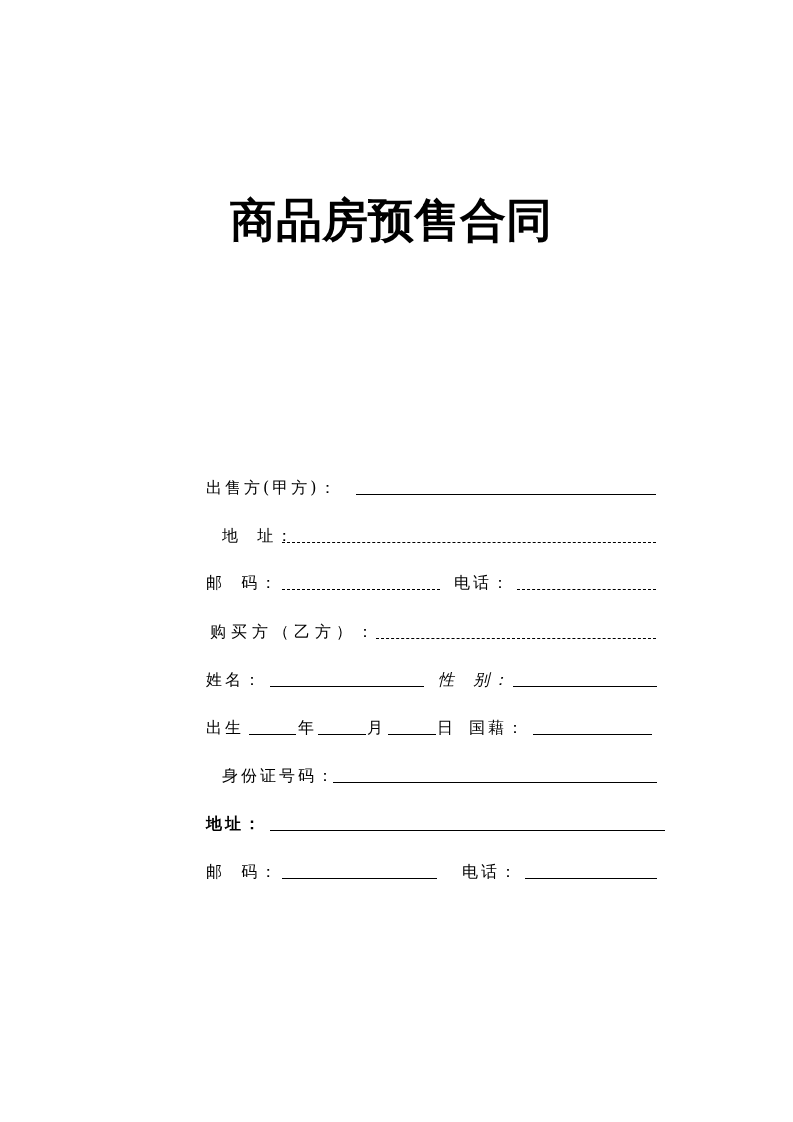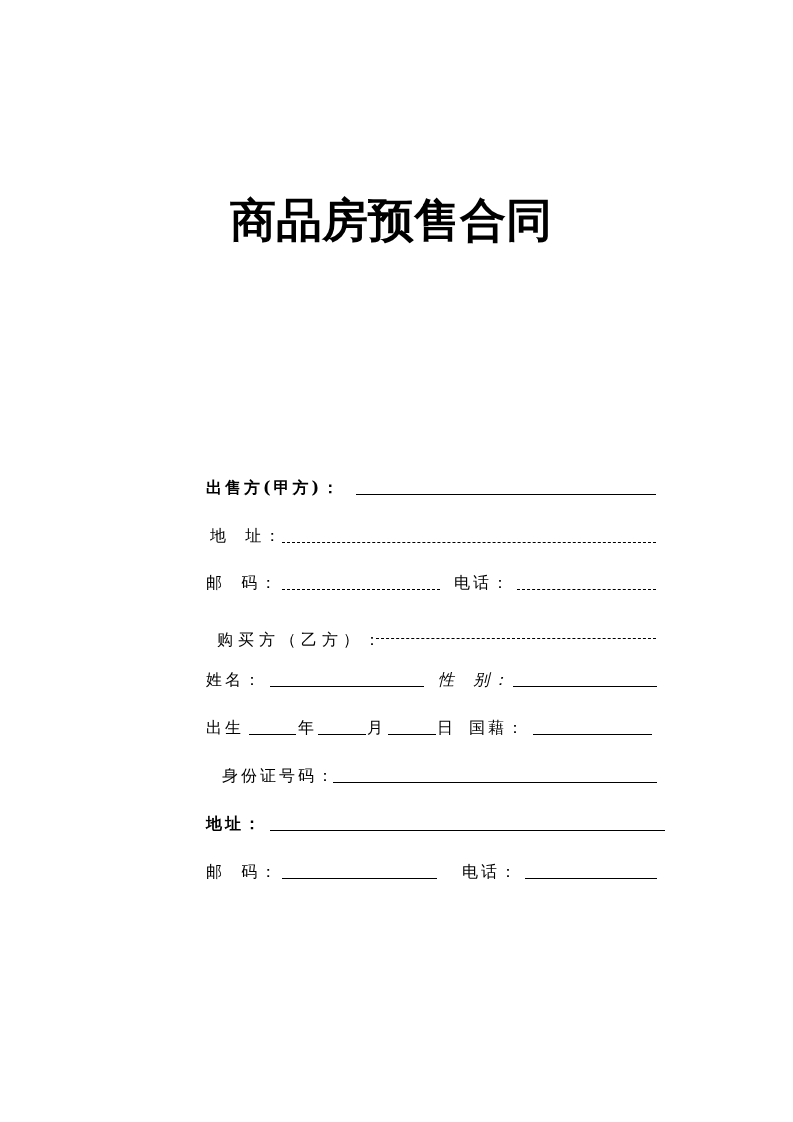"出售方(甲方)：" span.lbl { font-weight: bold -> none }
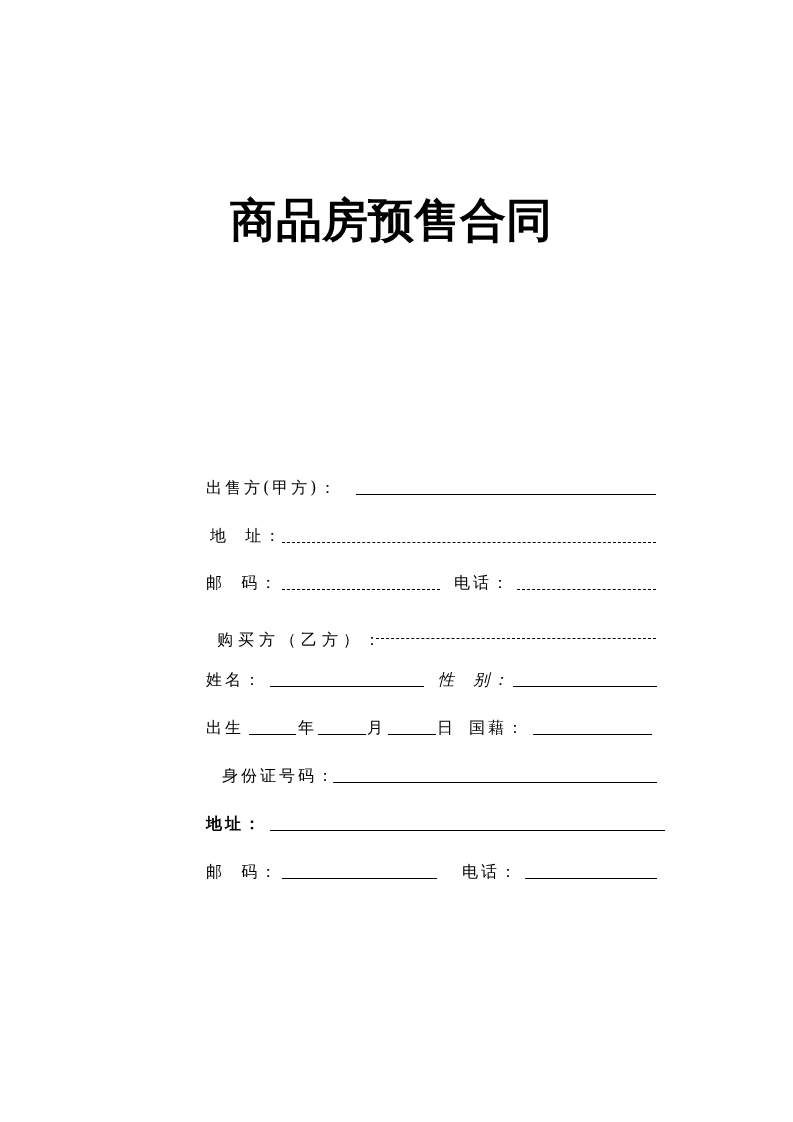"地 址：" span.lbl { left: 4px -> 16px }
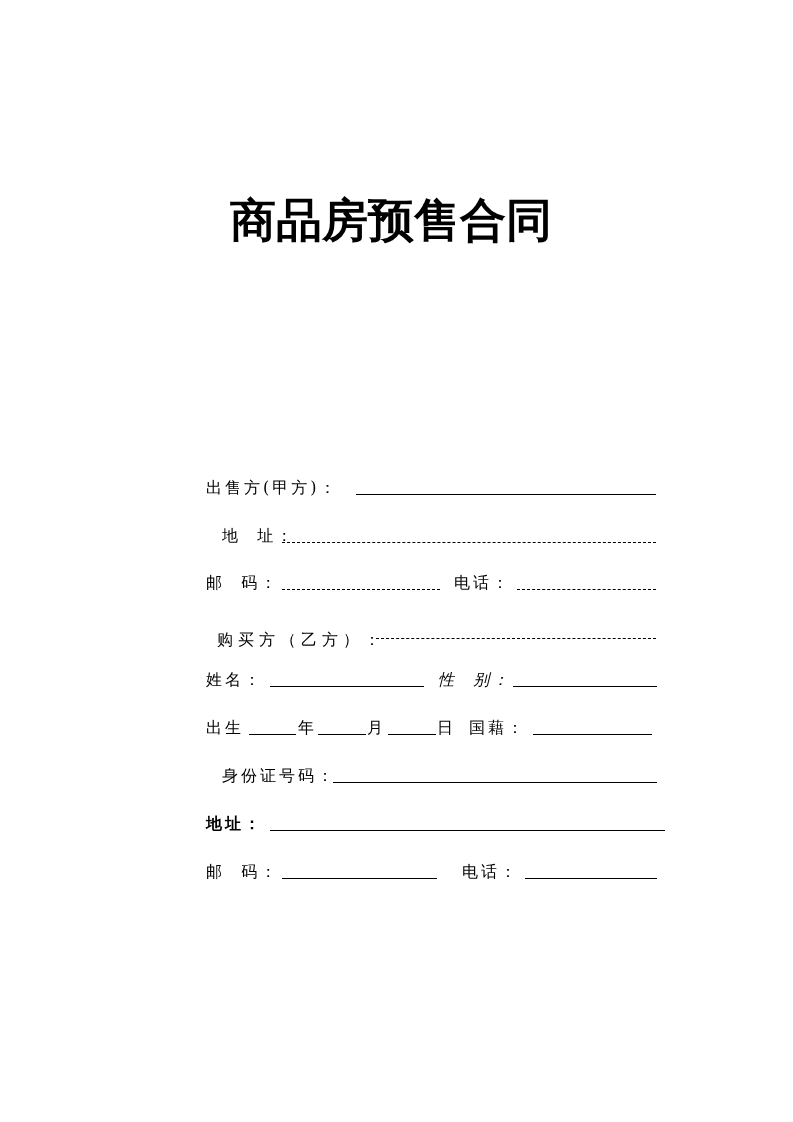"购买方（乙方）：" span.lbl { left: 11px -> 4px; margin-top: 8px -> none }
